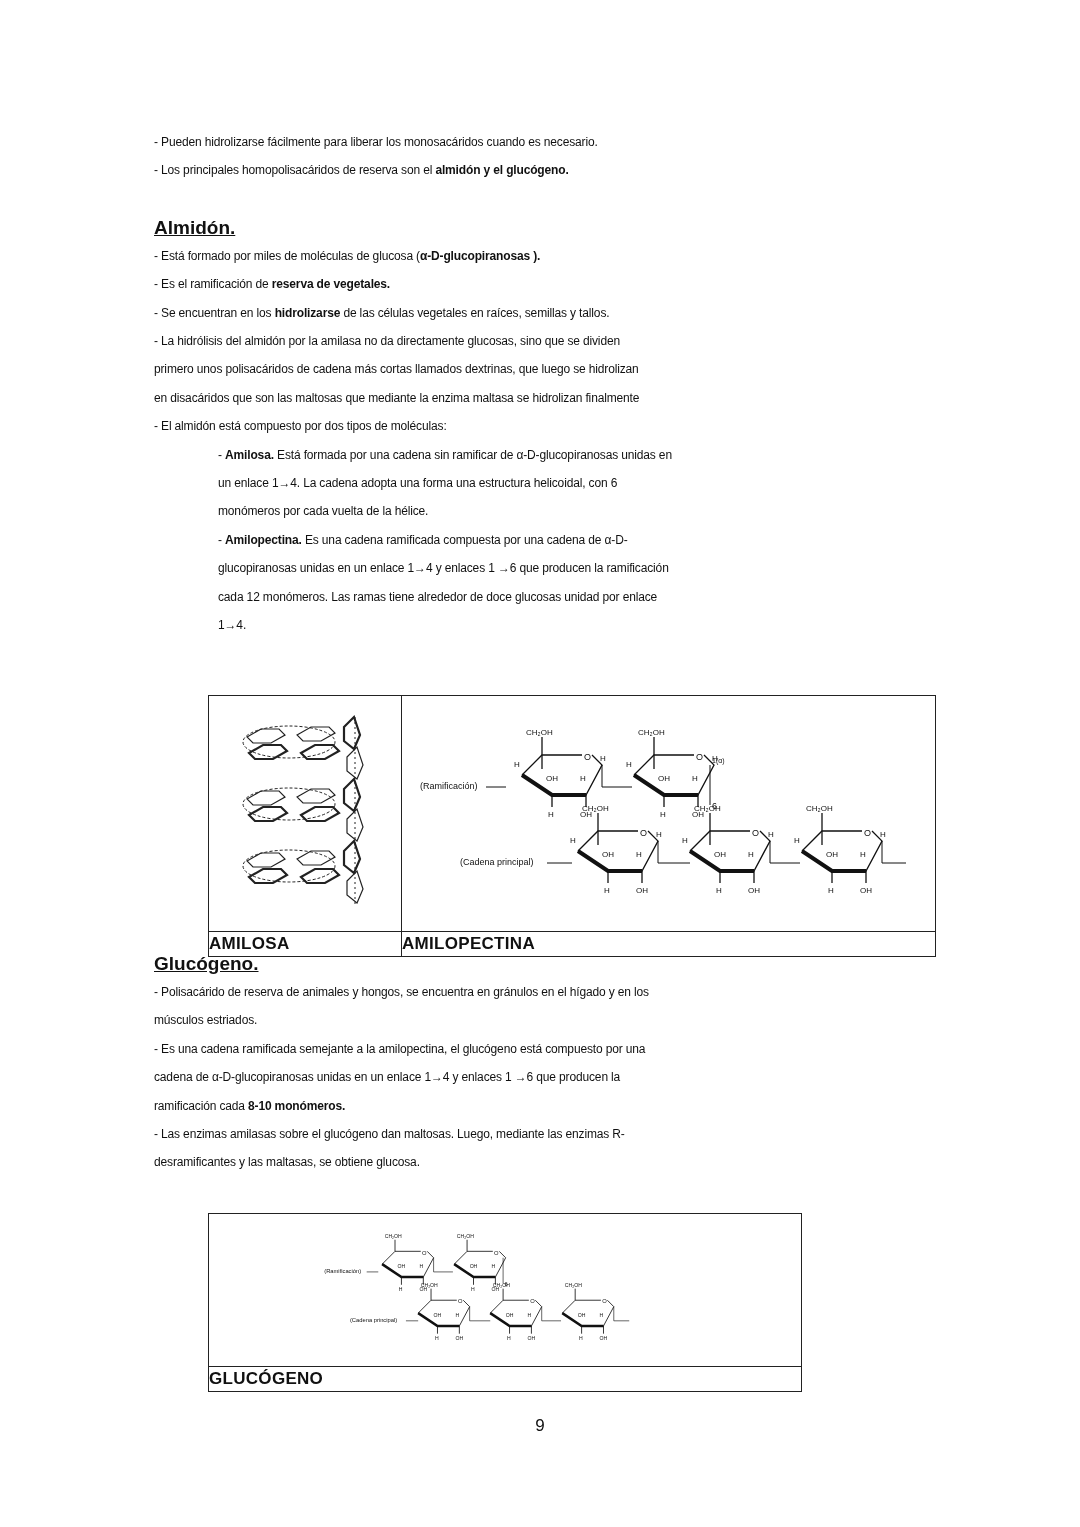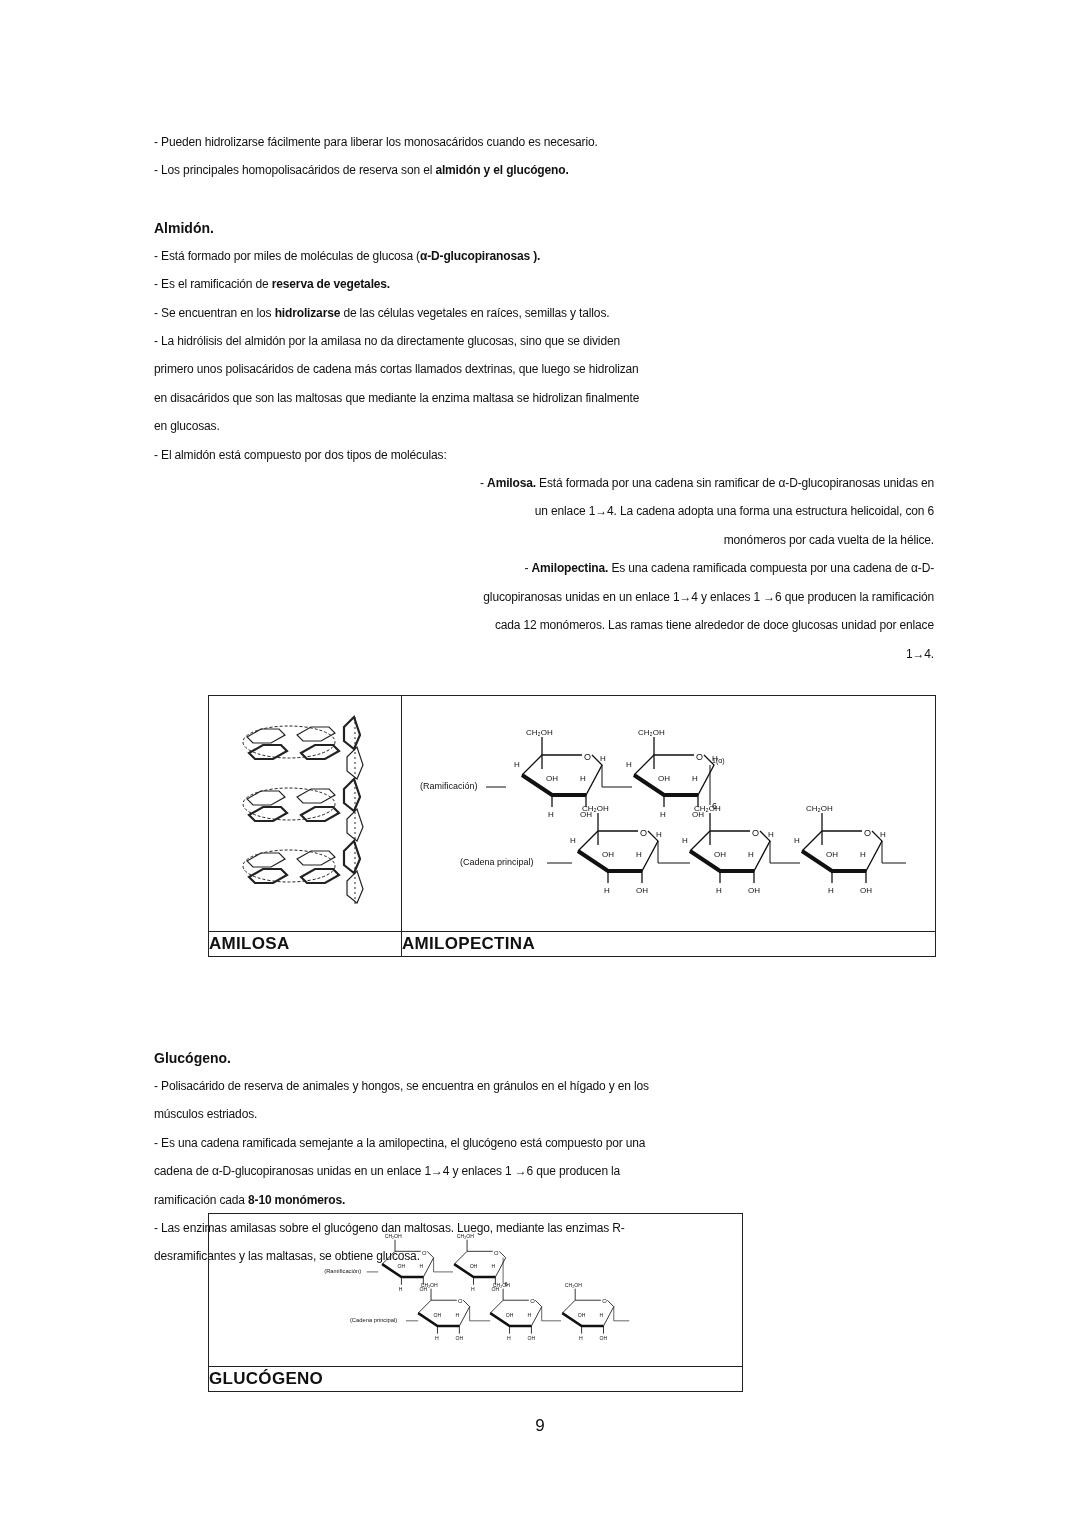"Almidón." .heading { font-size: 14px -> 19px; text-decoration: none -> underline }
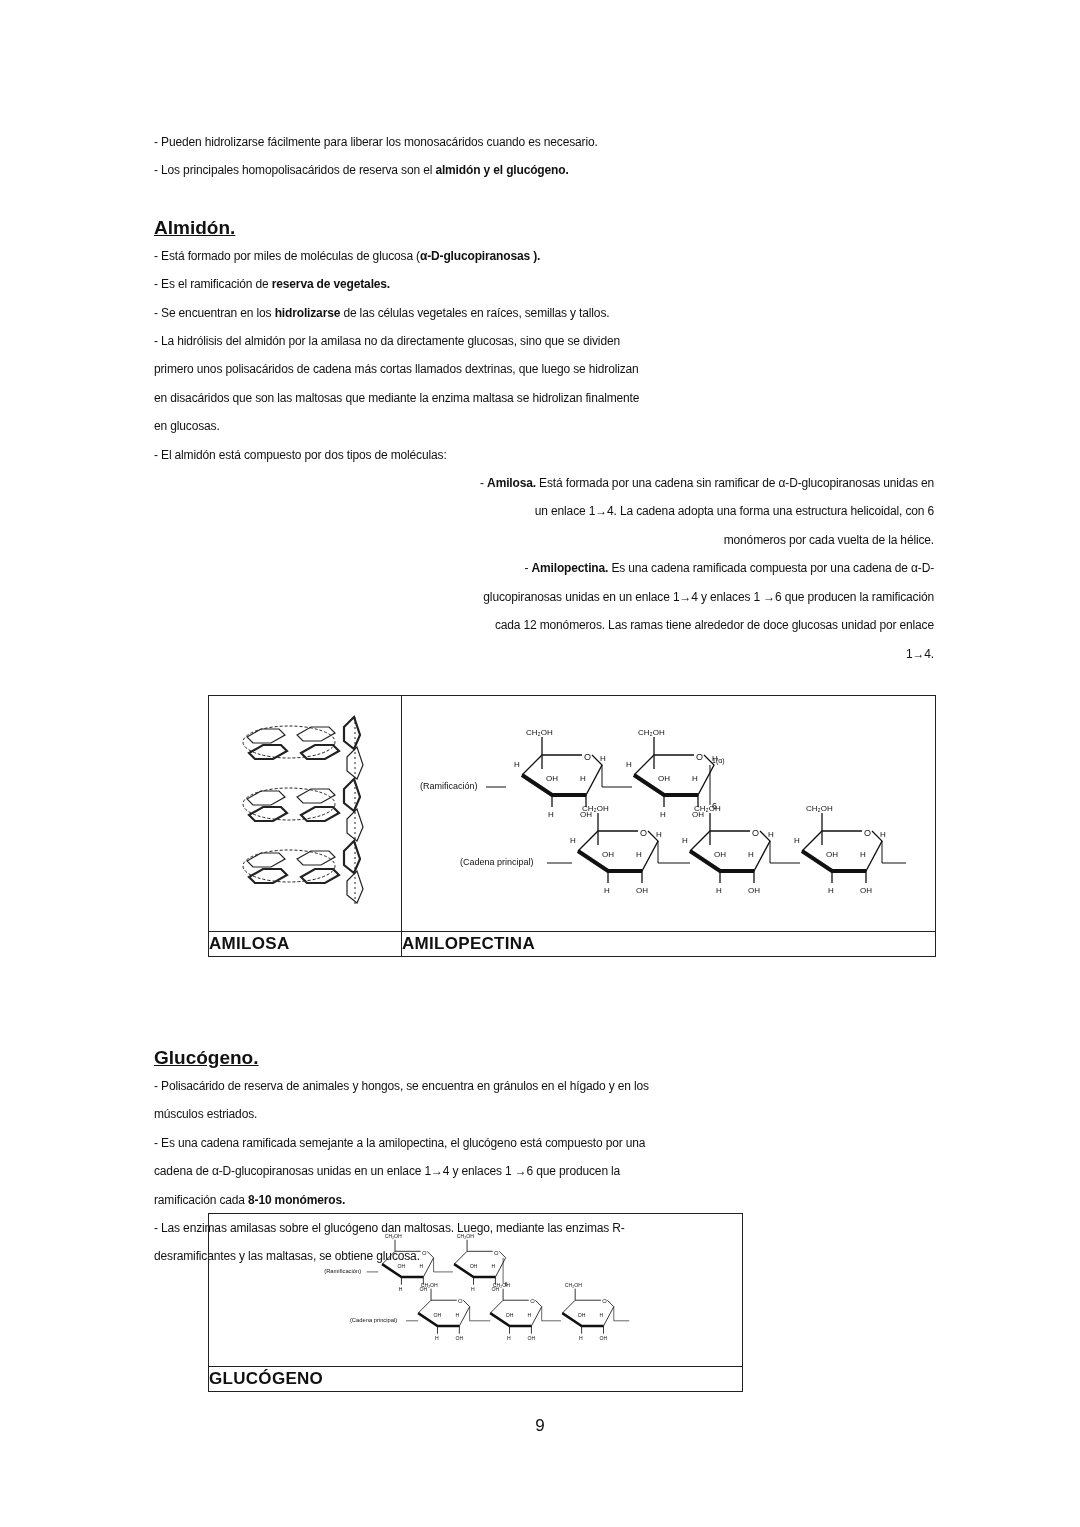"en glucosas." div.line { html: <div>en glucosas.</div> -> none }
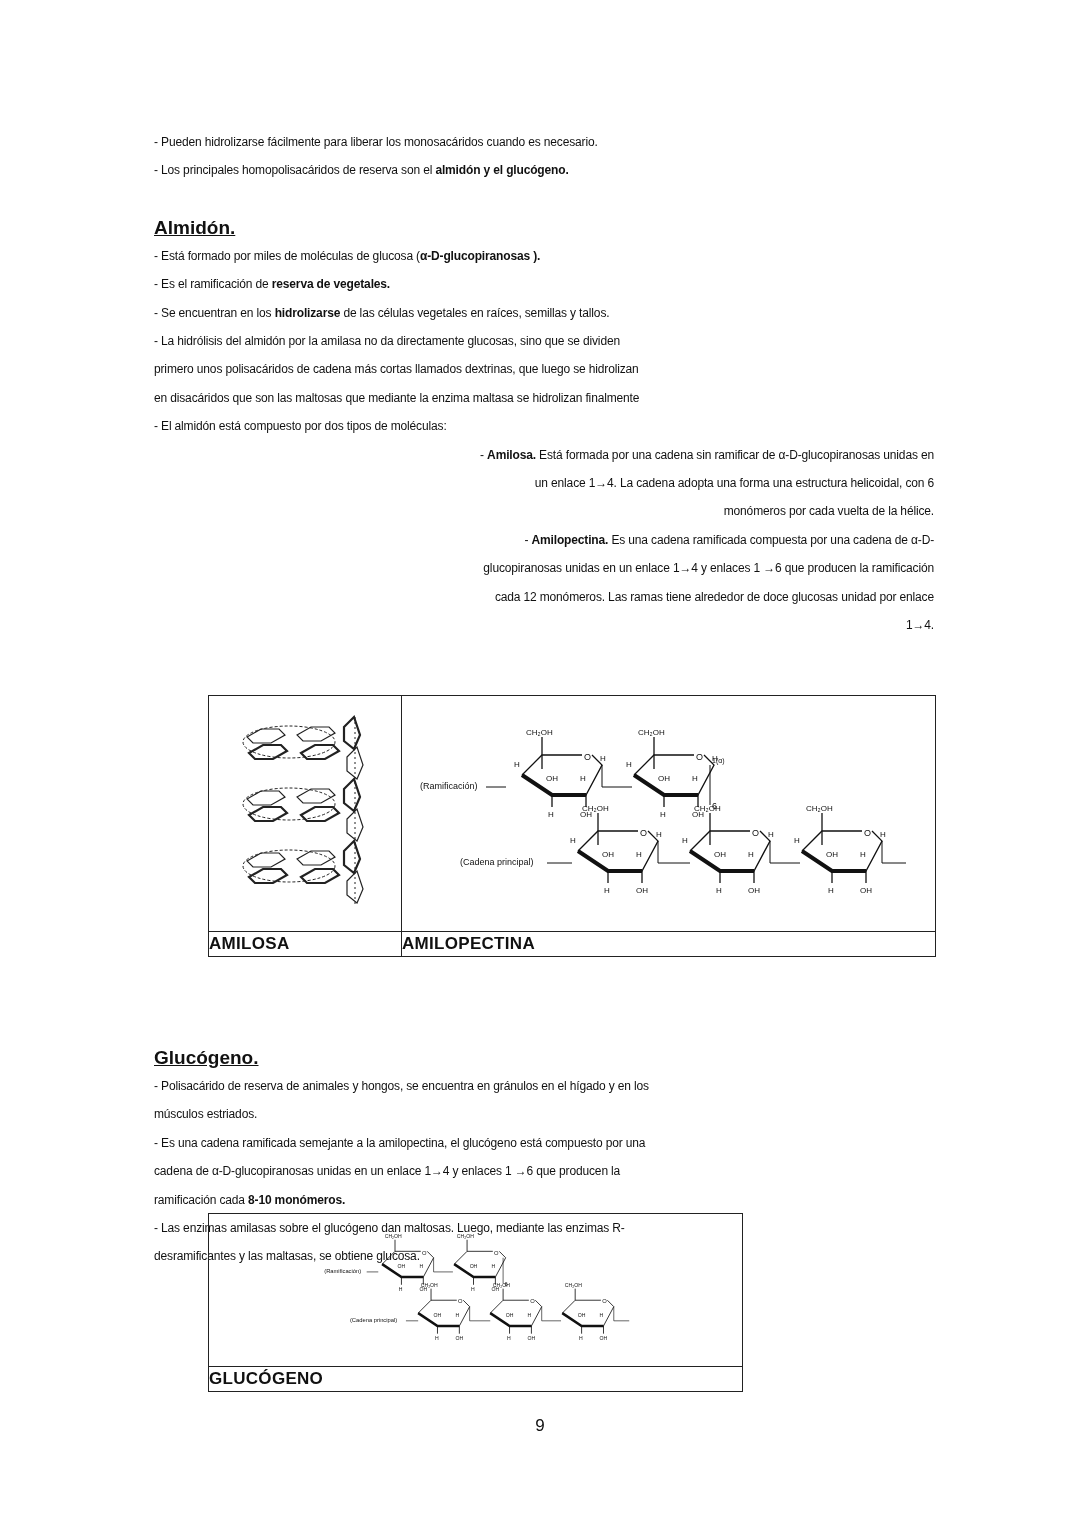"- Amilosa. Está formada por" .indent { text-align: right -> none }
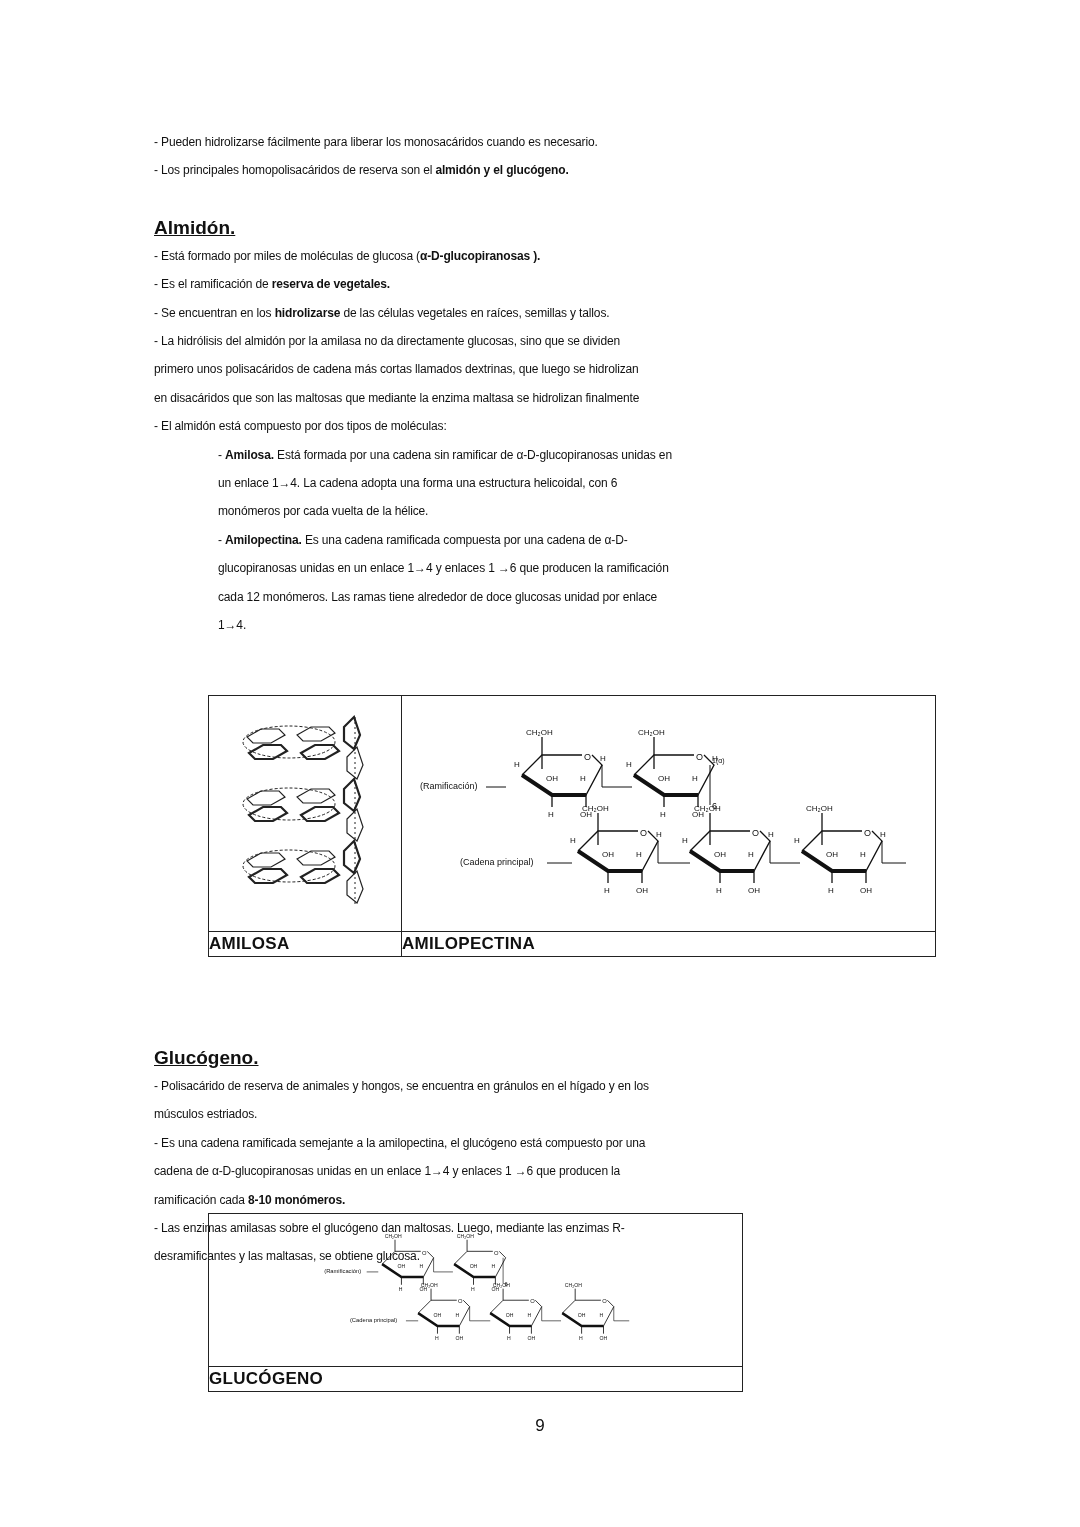"Glucógeno." div.page { top: 1044px -> 950px }
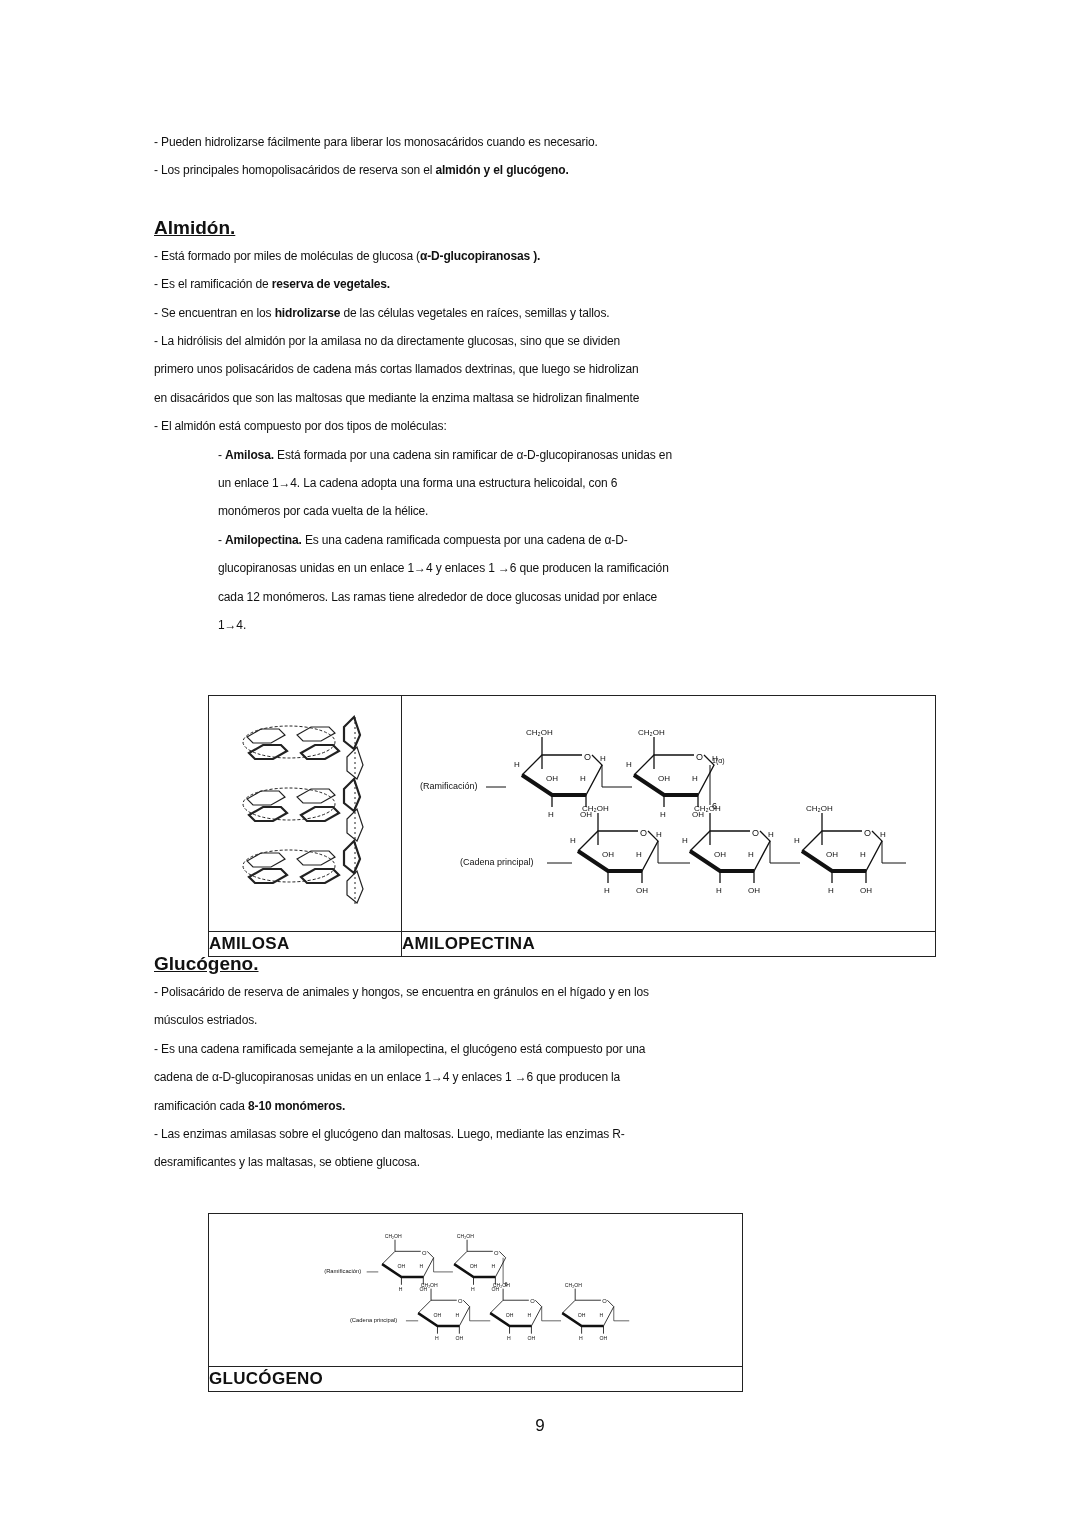"GLUCÓGENO" table.figtable { width: 535px -> 594px }
